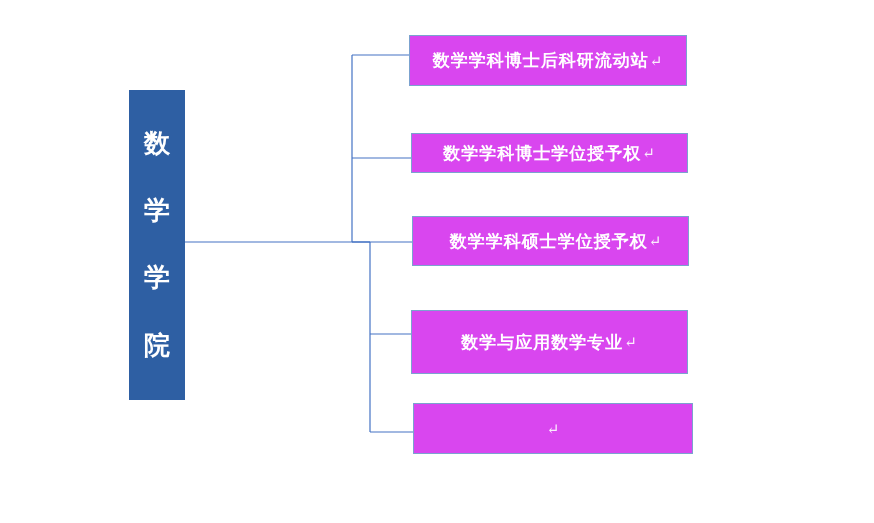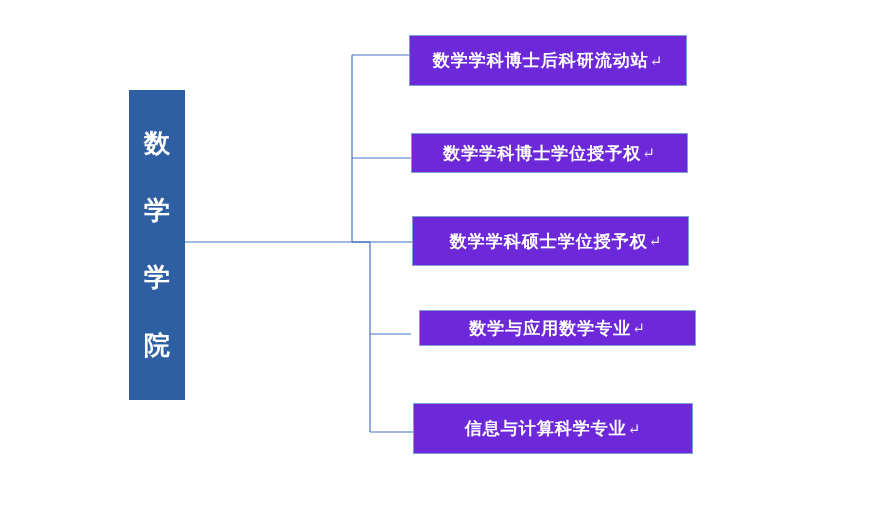"数学学科博士后科研流动站" .leaf { background: #6d28d9 -> #d946ef }
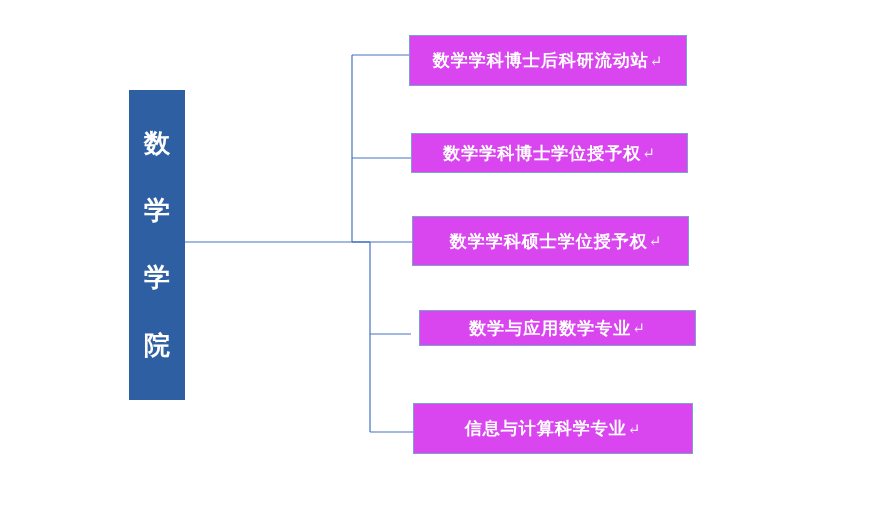"数学与应用数学专业" div.leaf { height: 36px -> 64px; margin-left: 8px -> none }
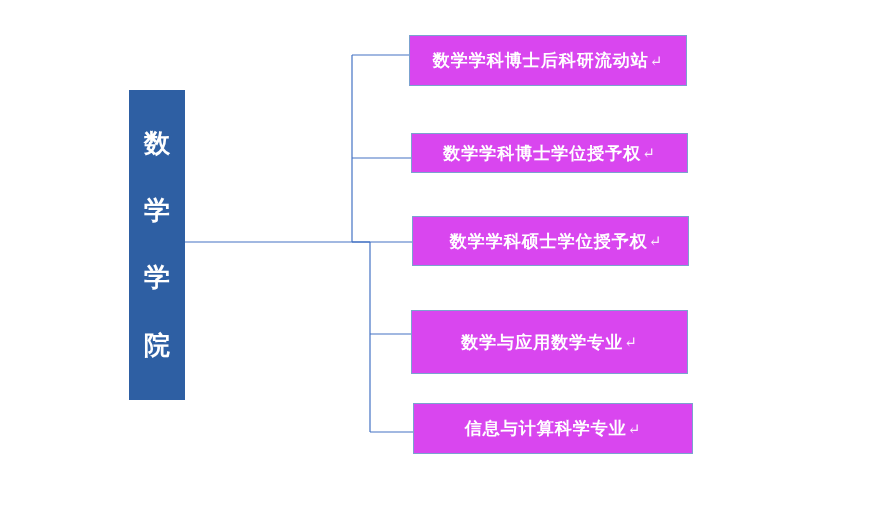"信息与计算科学专业" span { html: <span>信息与计算科学专业</span> -> none }
